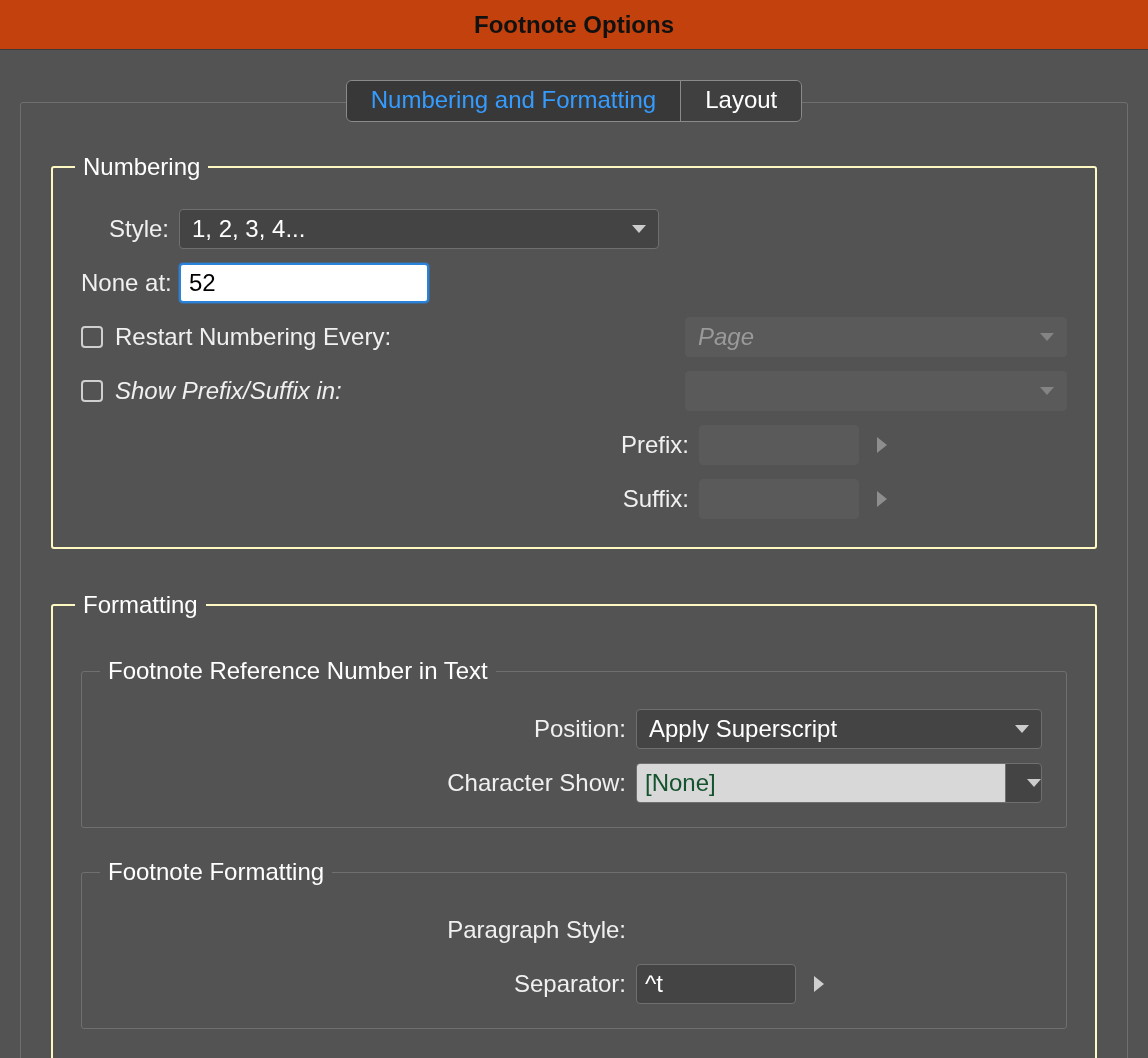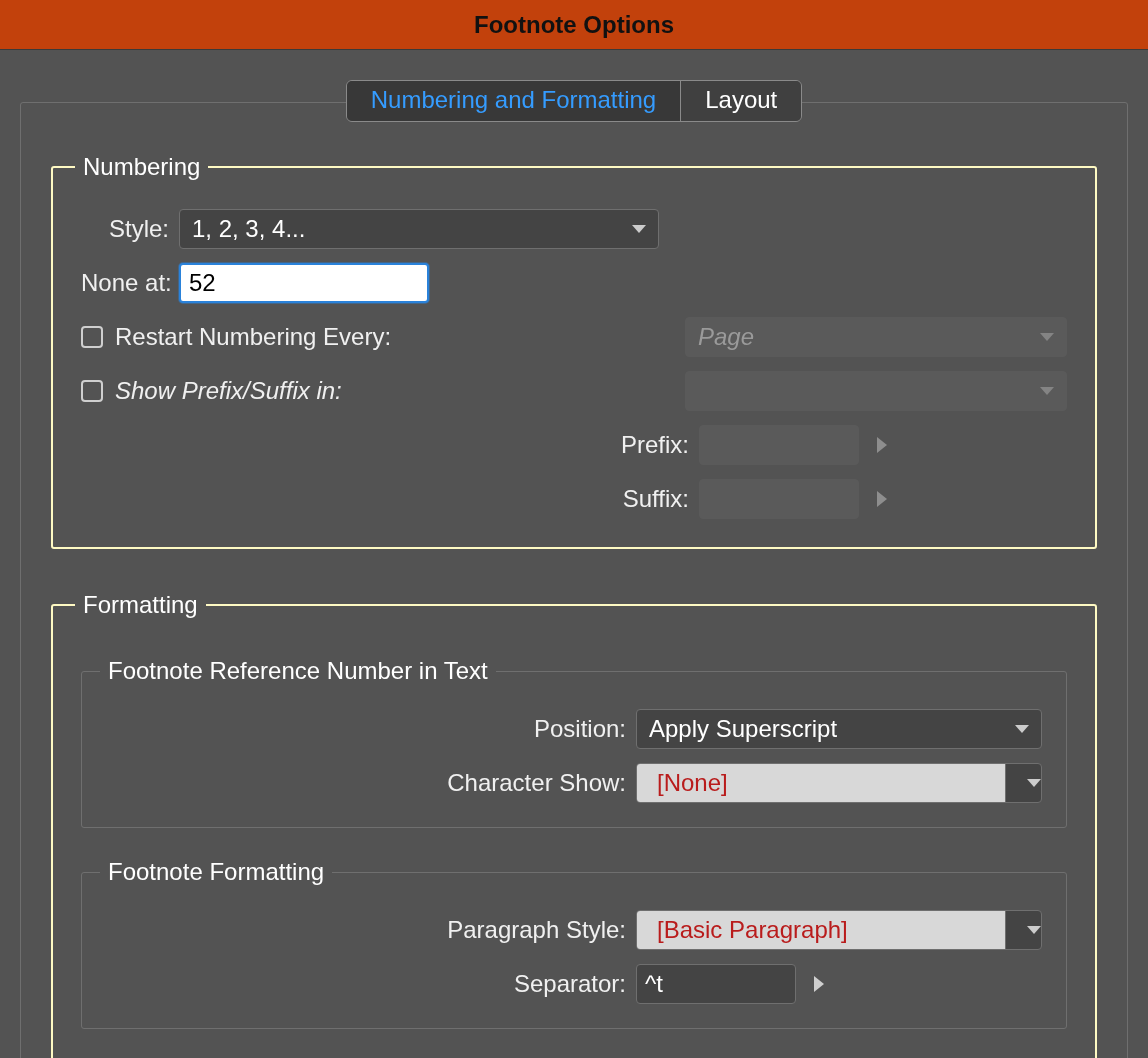"[None]" .dropdown.split .dd-text { color: #b91c1c -> #14532d; padding: 0 20px -> 0 8px }
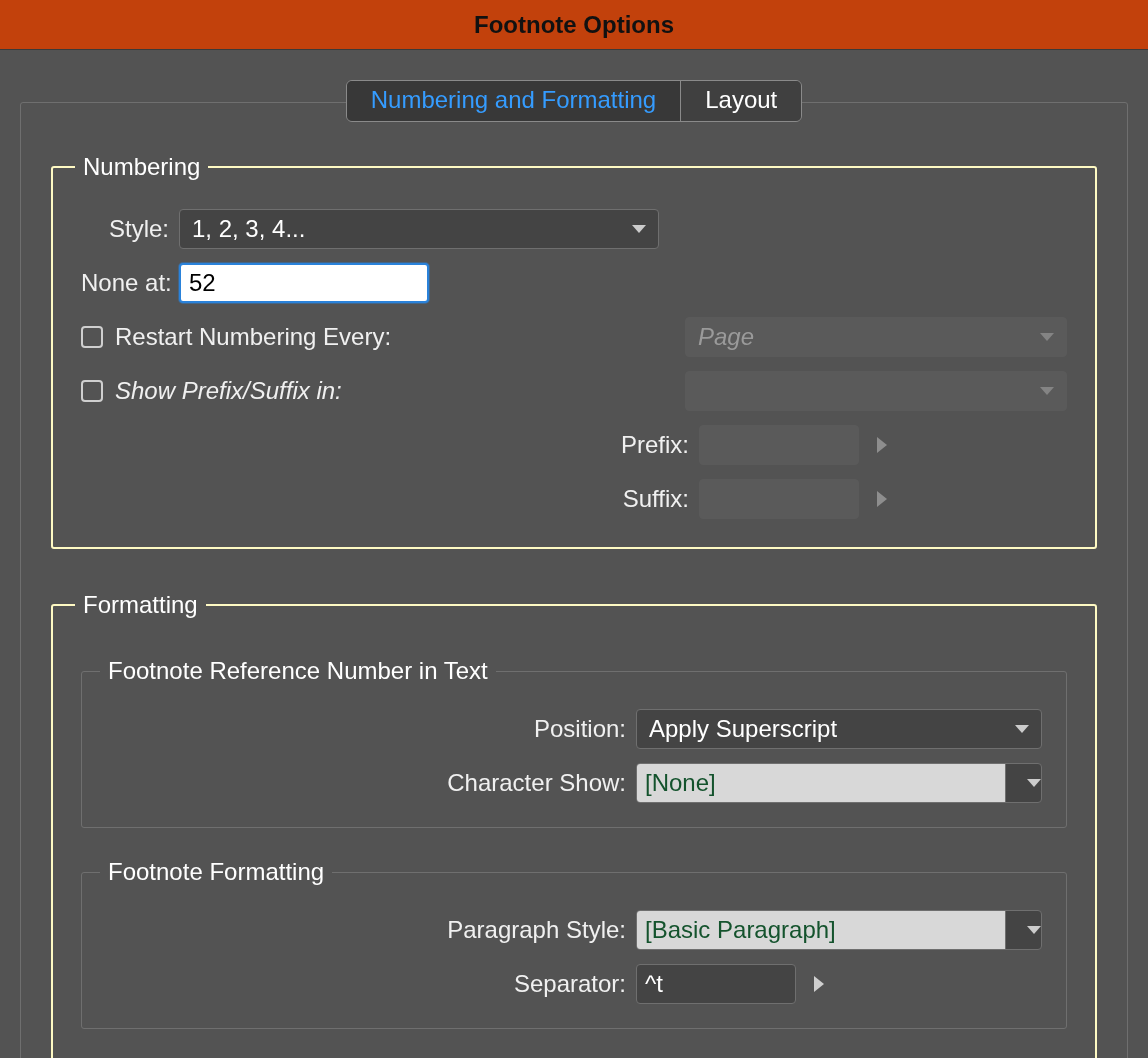"[Basic Paragraph]" div.dropdown { html: <div> <div>[Basic Paragraph]</div> <div> <span></span> </div> </div> -> none }
